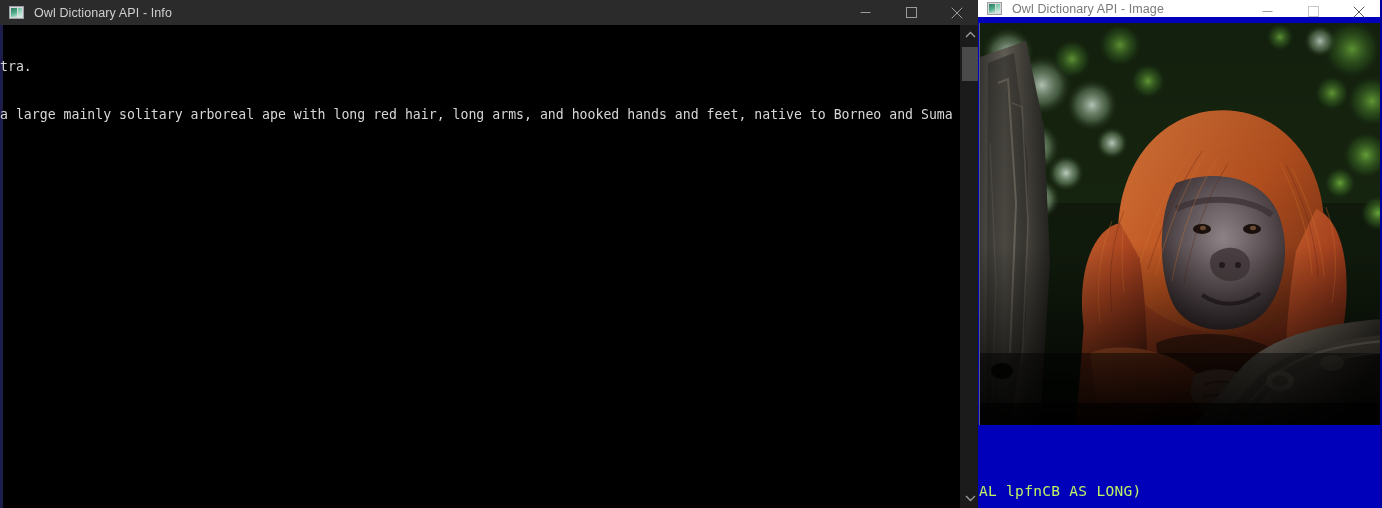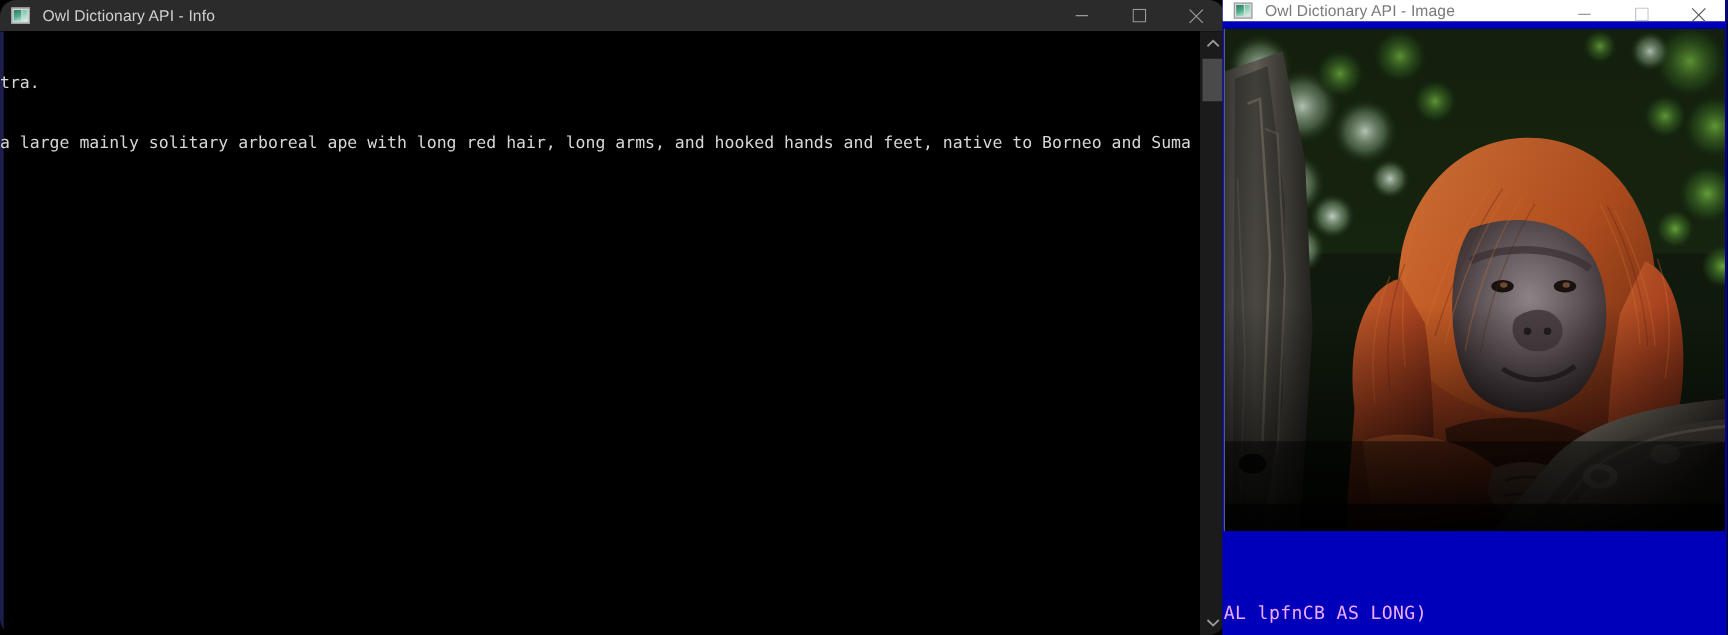"Owl Dictionary API - Info" .win-info { border-radius: 13px -> none }
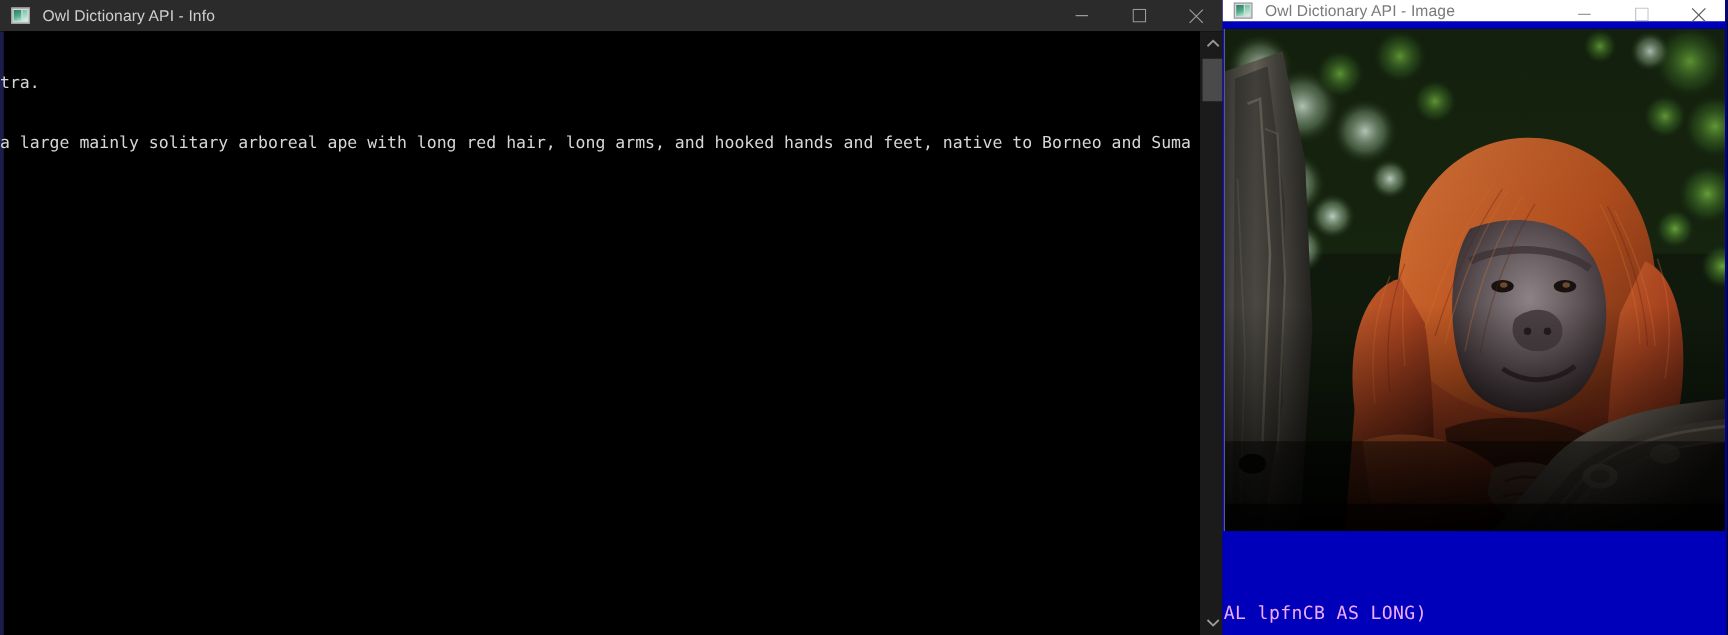"AL lpfnCB AS LONG)" .blue-code { color: #f0abfc -> #bef264 }
